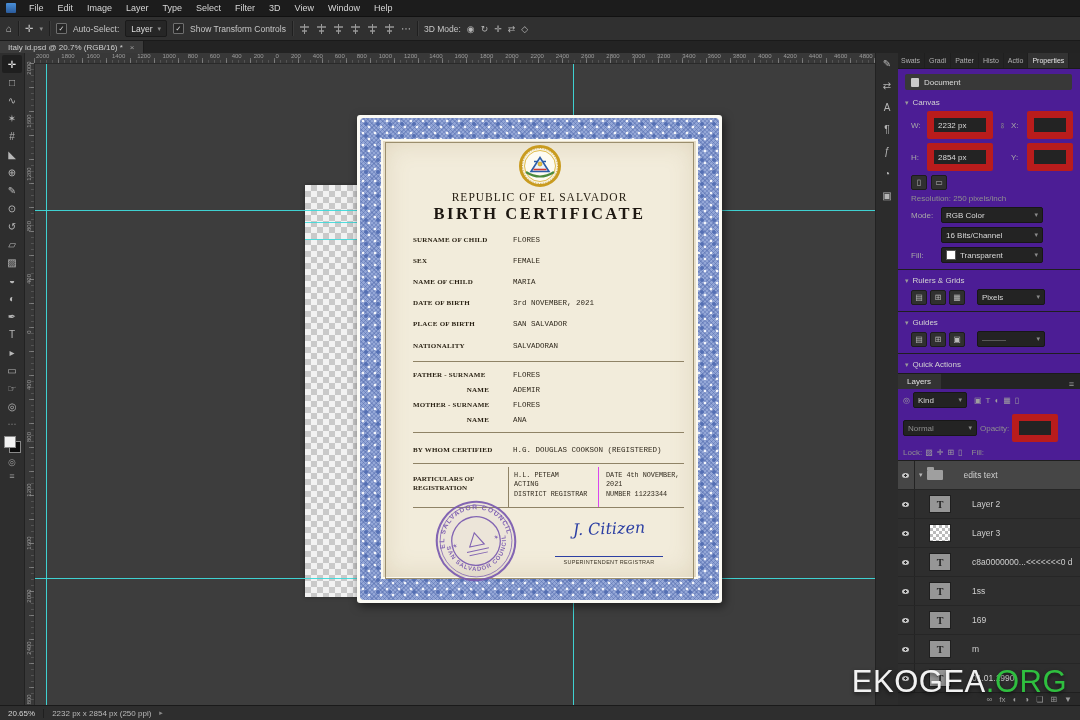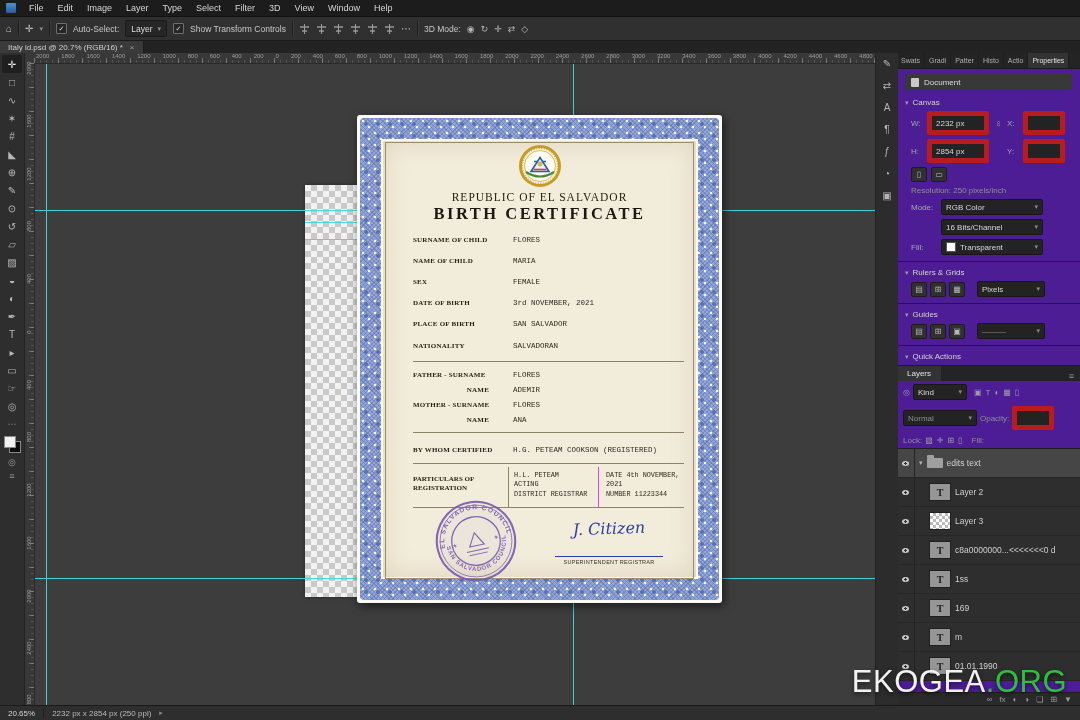"2232 px" .pinput { border: 5px solid #b91c1c -> 7px solid #b91c1c }
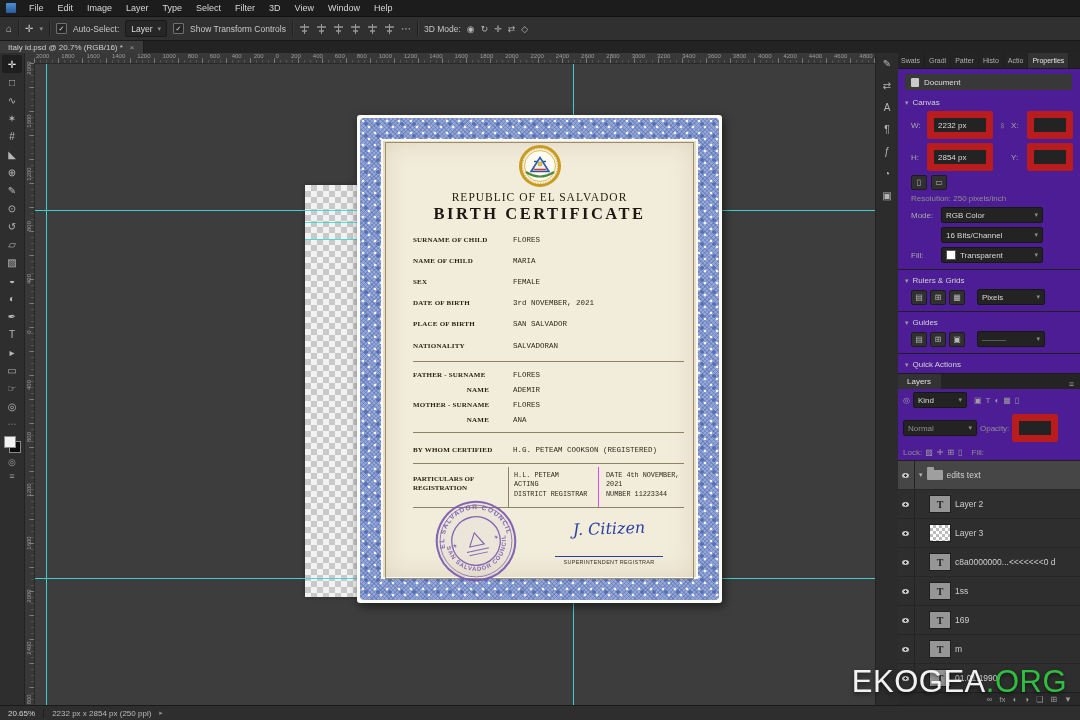"NAME OF CHILD" div.frow { order: before "SEX" -> after "SEX" }
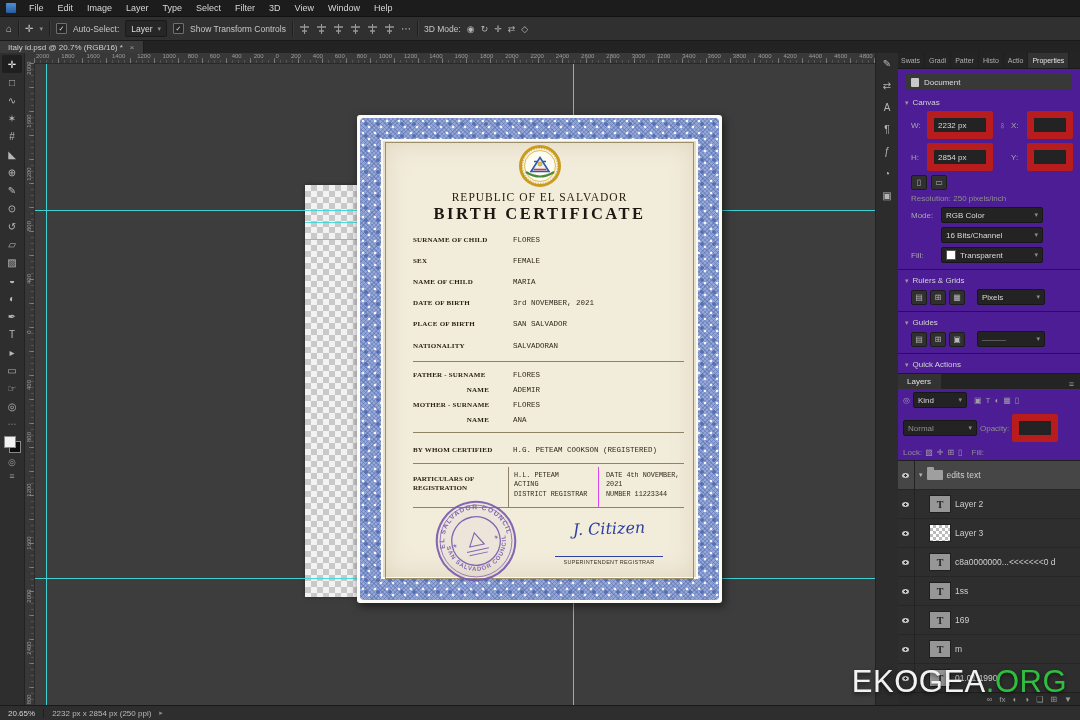"H.G. PETEAM COOKSON (REGISTERED)" span.fvalue { text: PETEAM -> DOUGLAS }
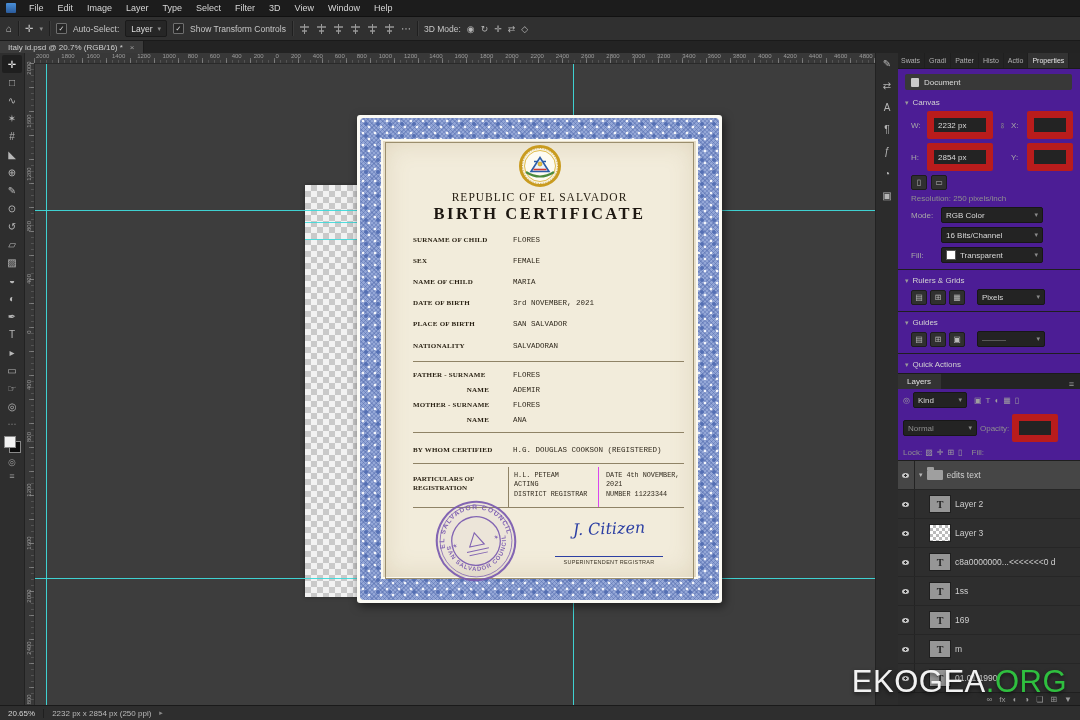"edits text" .lname { margin-left: 4px -> 21px }
